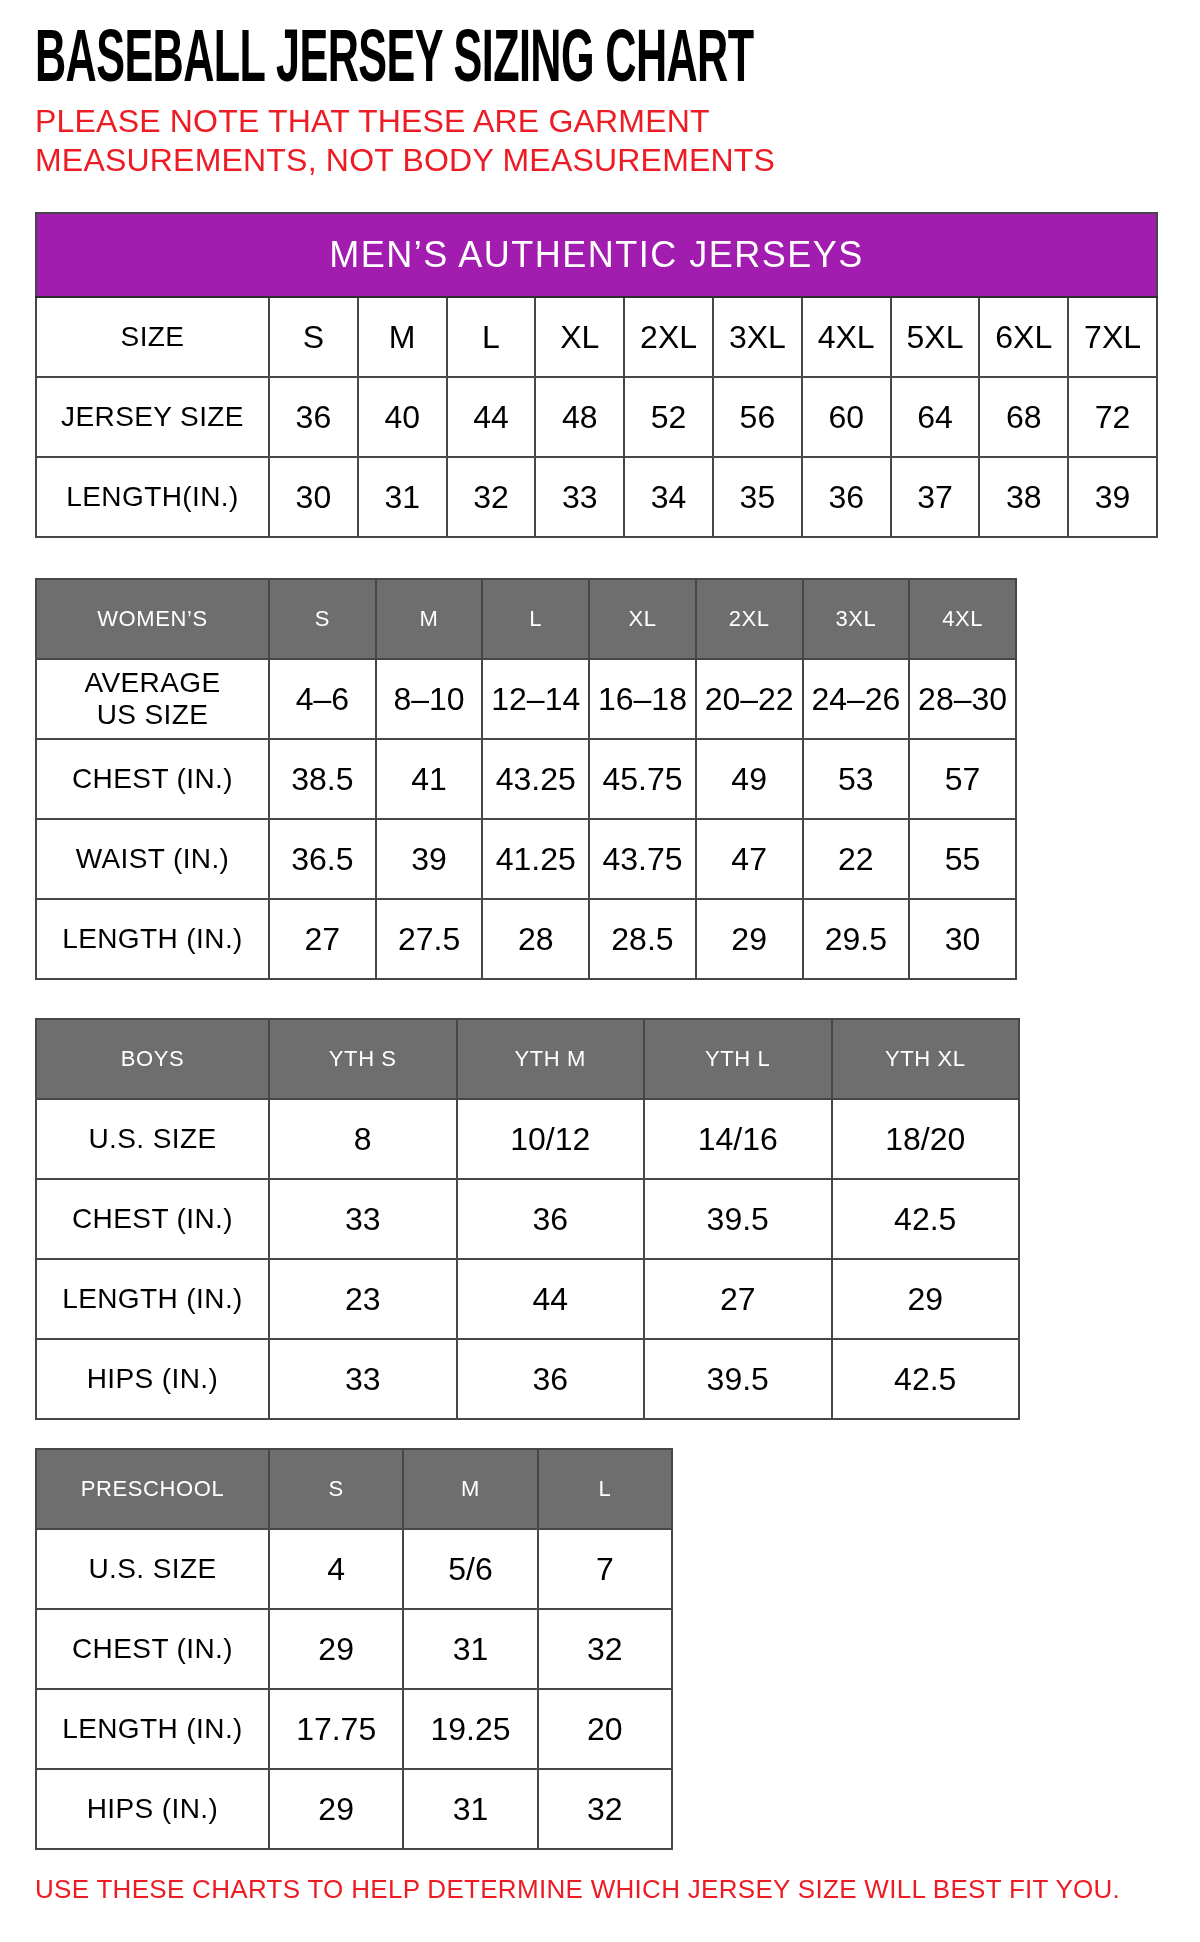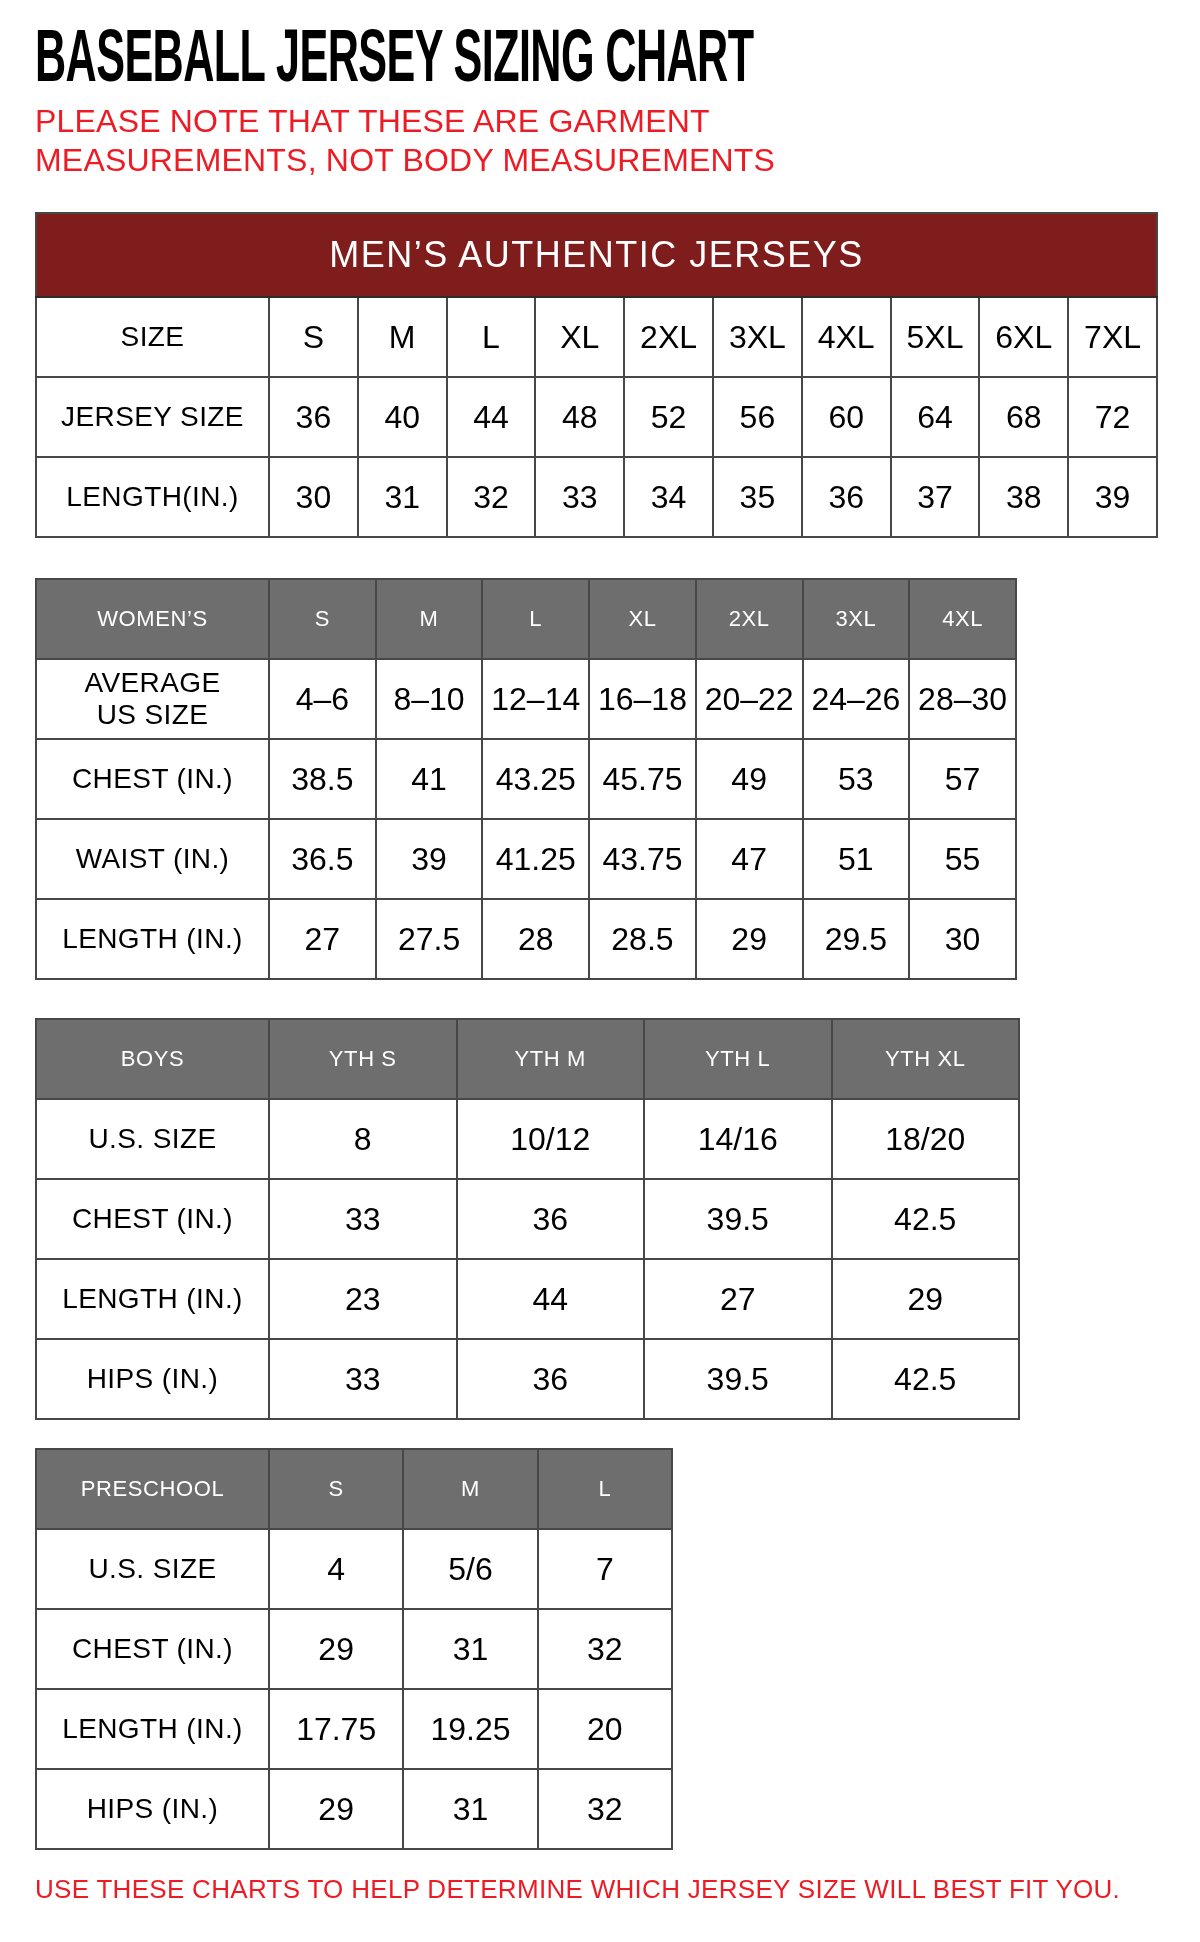"MEN’S AUTHENTIC JERSEYS" td.banner { background: #7f1d1d -> #a21caf }
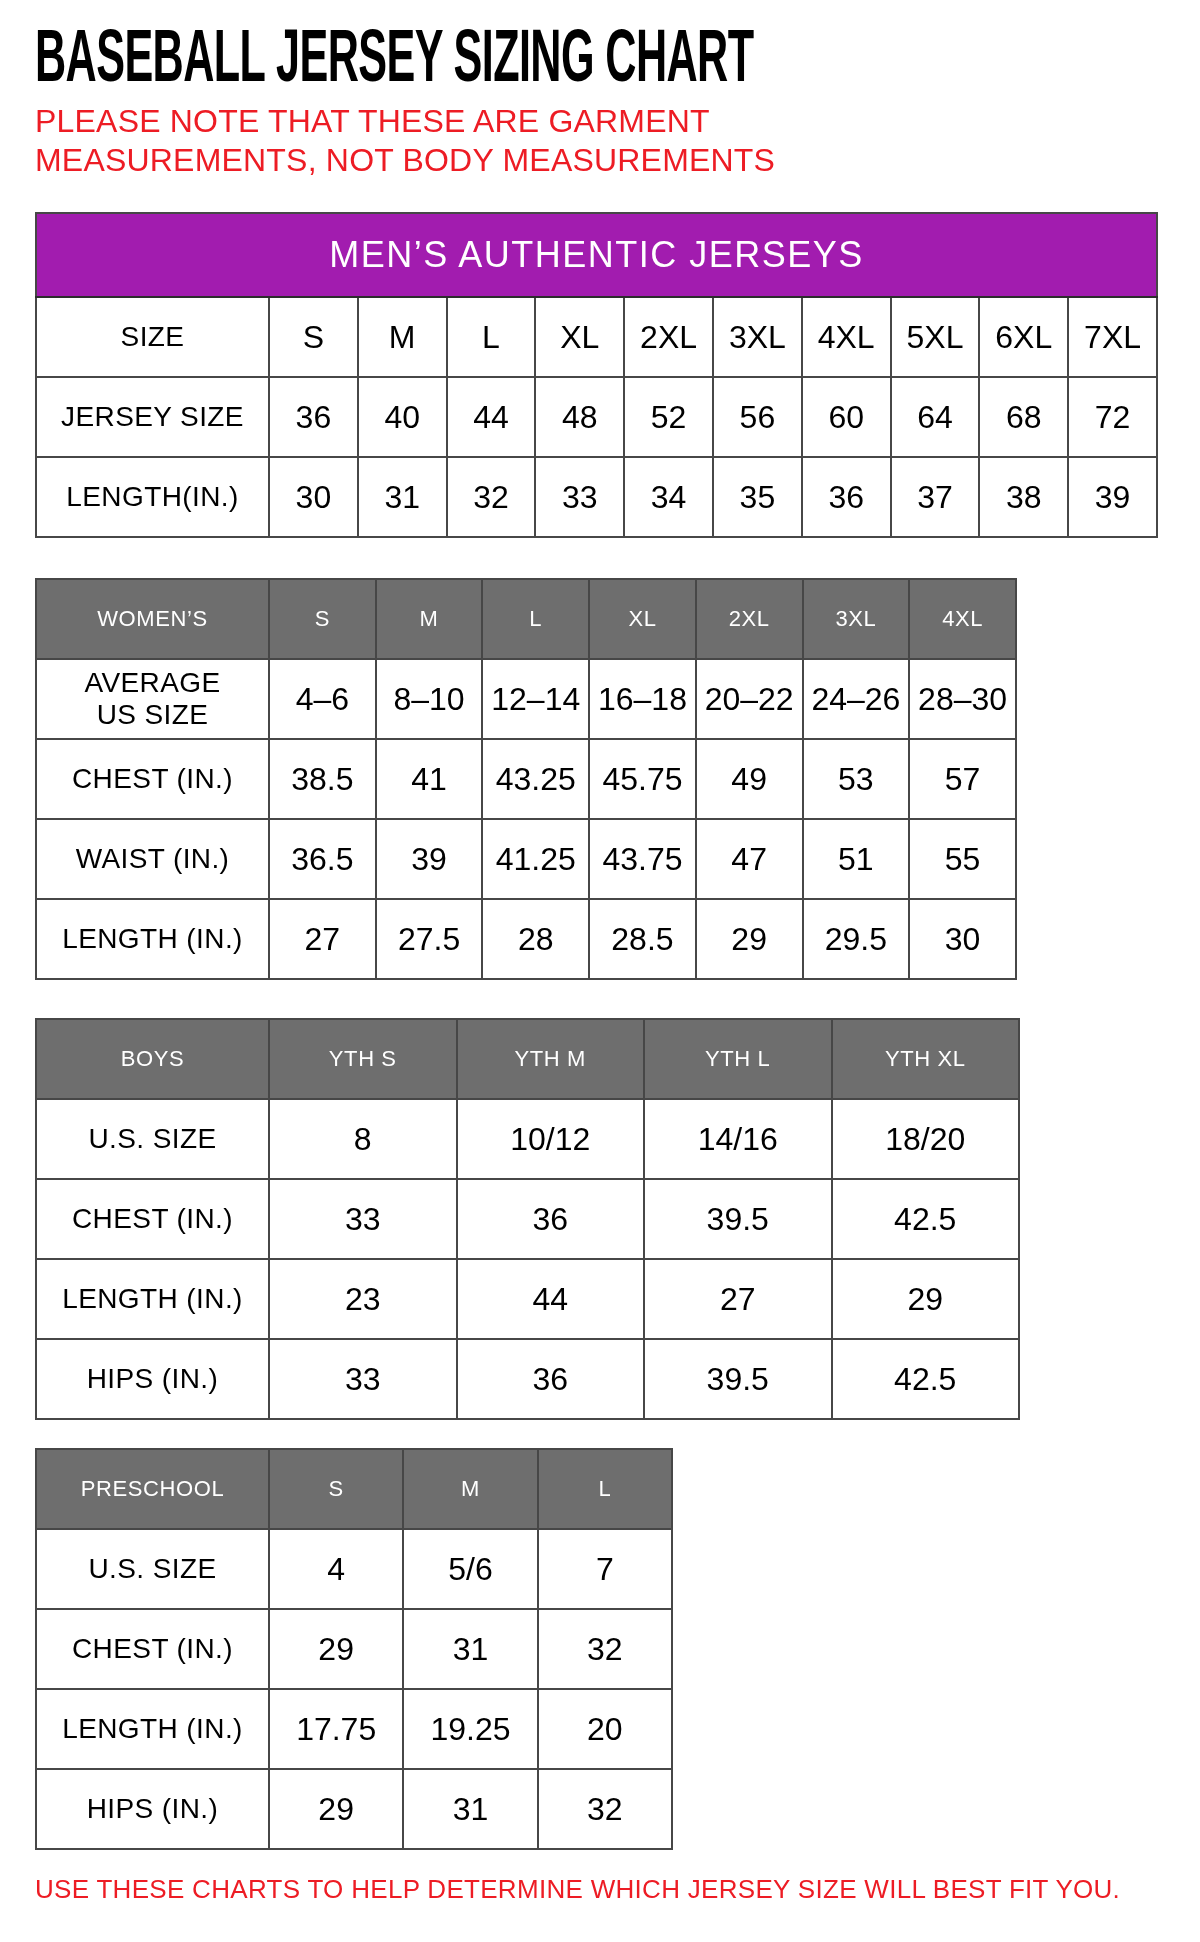"51" td { text: 51 -> 22 }
